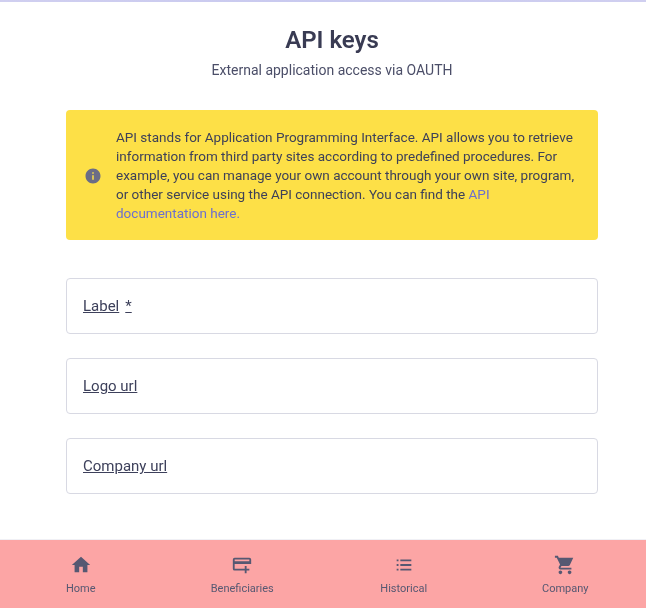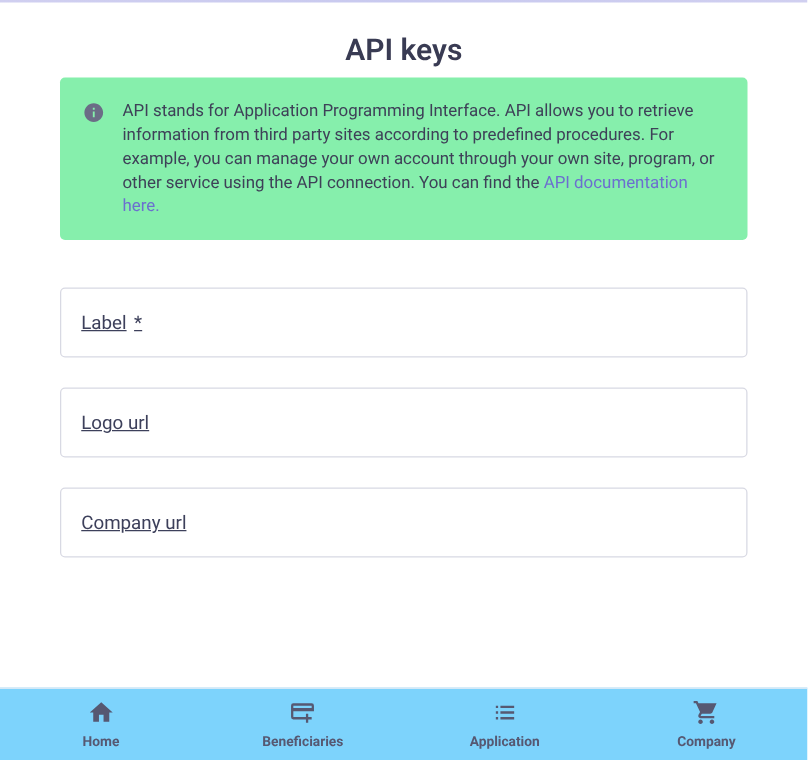"API keys" .page { padding: 24px 48px 0 48px -> 24px 48px 0 66px }
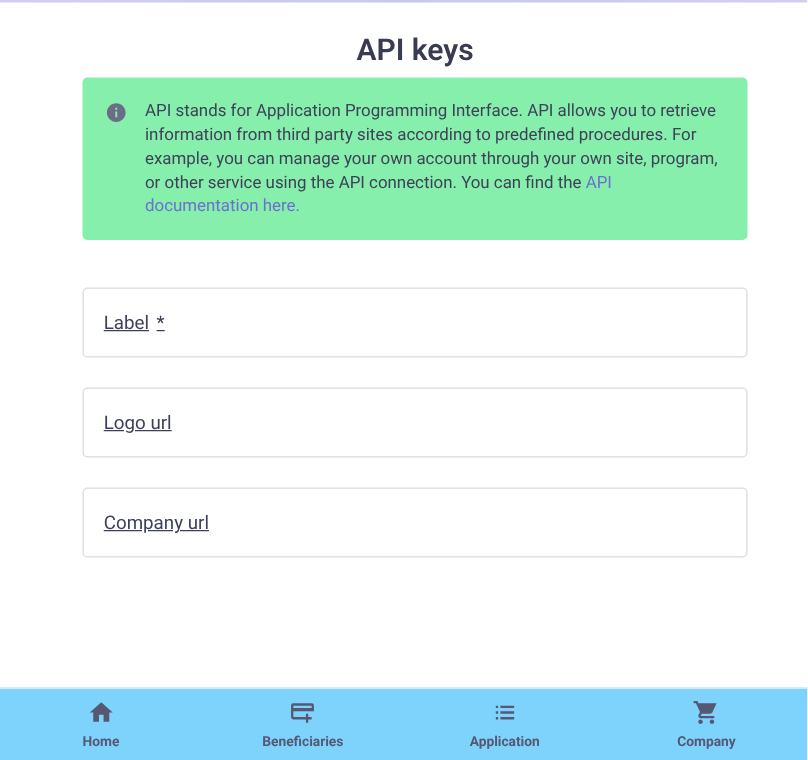"External application access via OAUTH" div.page-subtitle { html: none -> <div>External application access via OAUTH</div> }
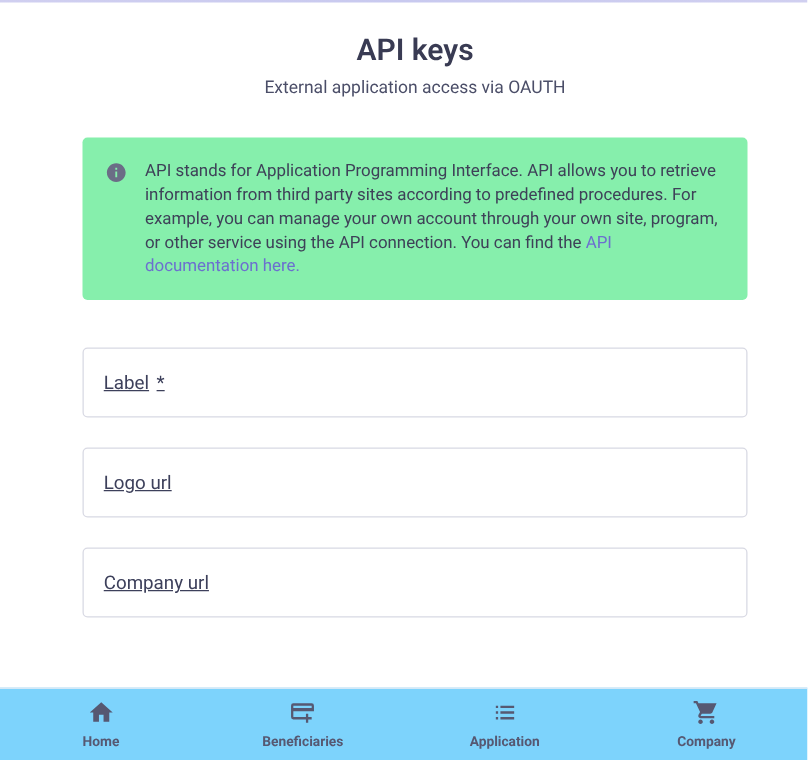"API stands for Application Programming" .info-box { align-items: none -> center; background: #86efac -> #fde047 }
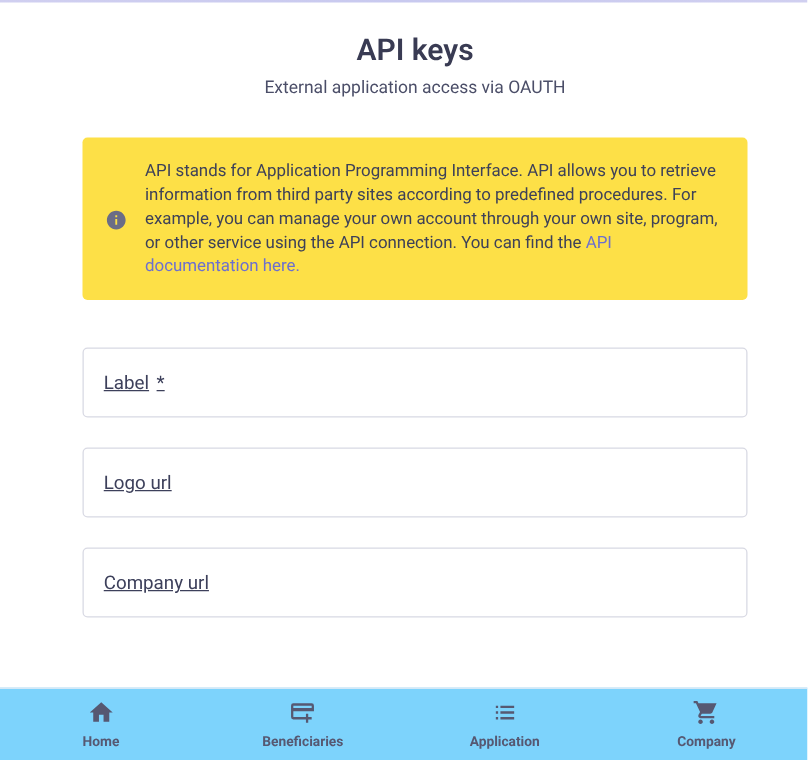"Home" .bottom-nav { background: #7dd3fc -> #fca5a5; font-weight: bold -> none; height: 58px -> 69px }
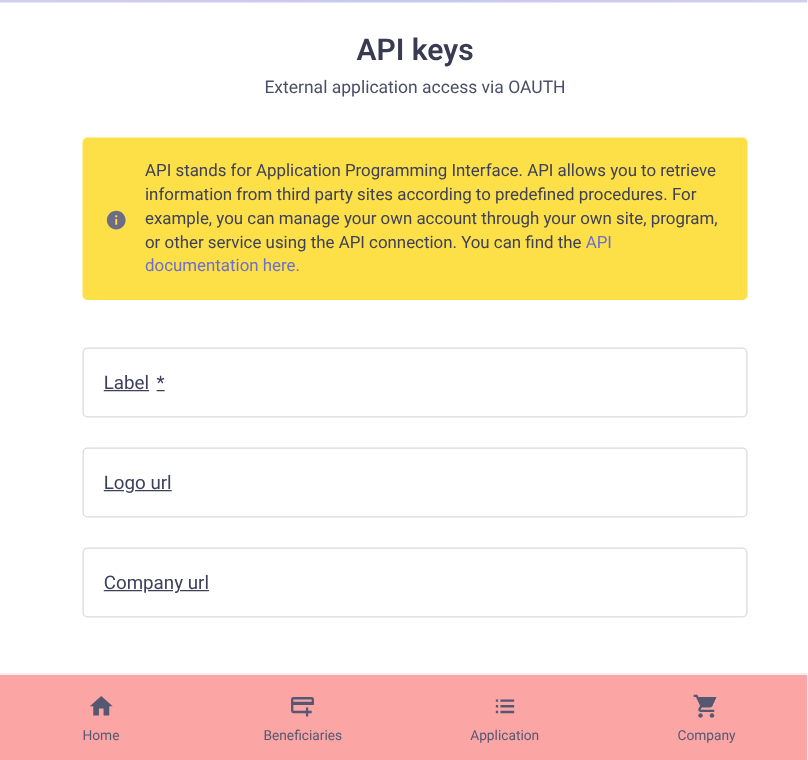"Application" span.nav-label { text: Application -> Historical }
